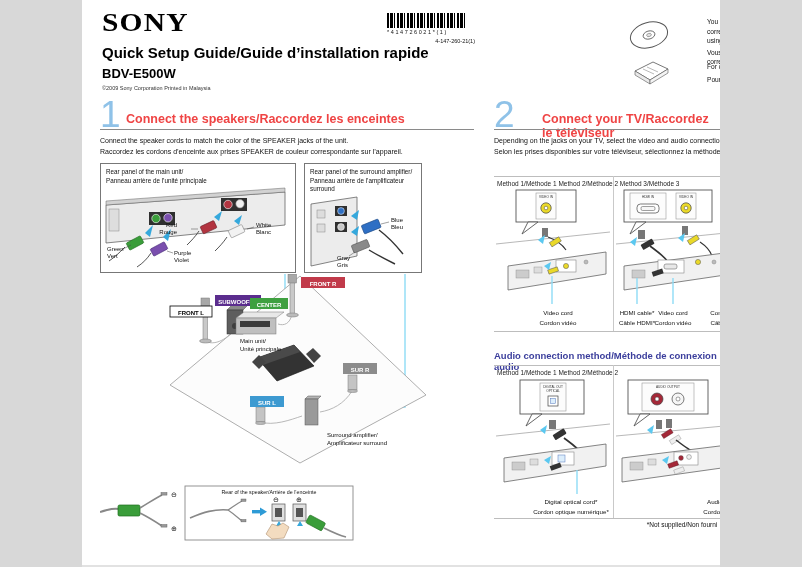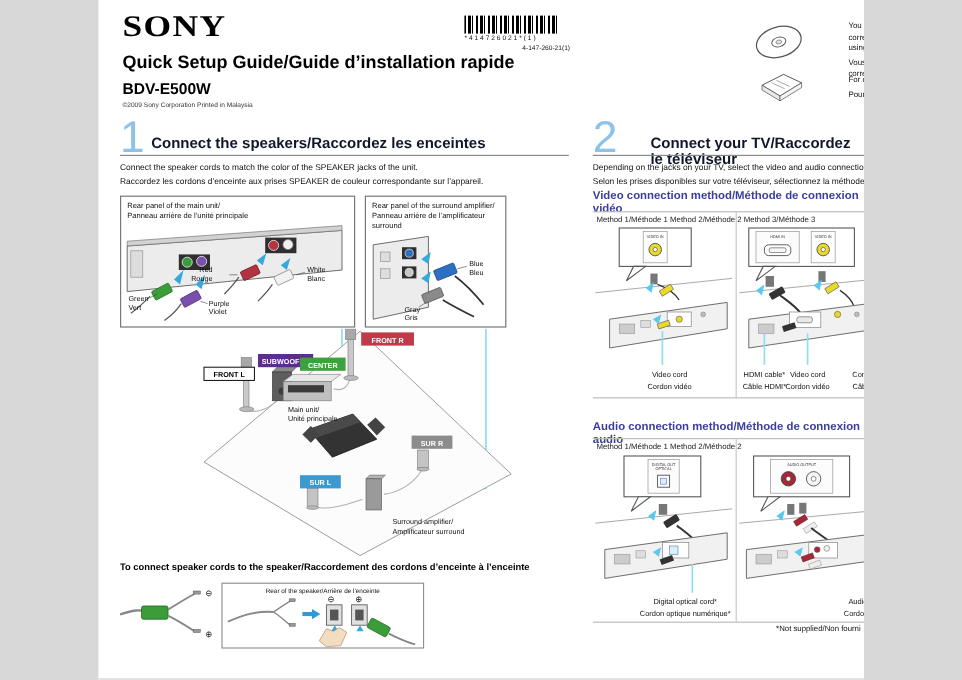"Connect the speakers/Raccordez les" .sec-head { color: #0f172a -> #ef4444 }
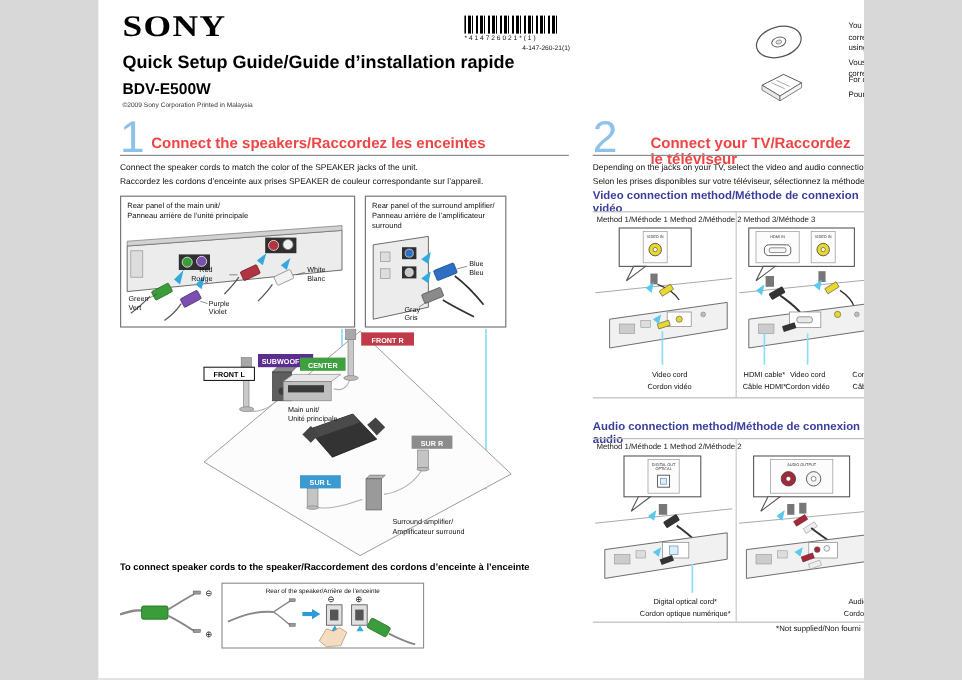"Video connection method/Méthode de" div.abs { html: <div>Video connection method/Méthode de connexion vidéo</div> -> none }
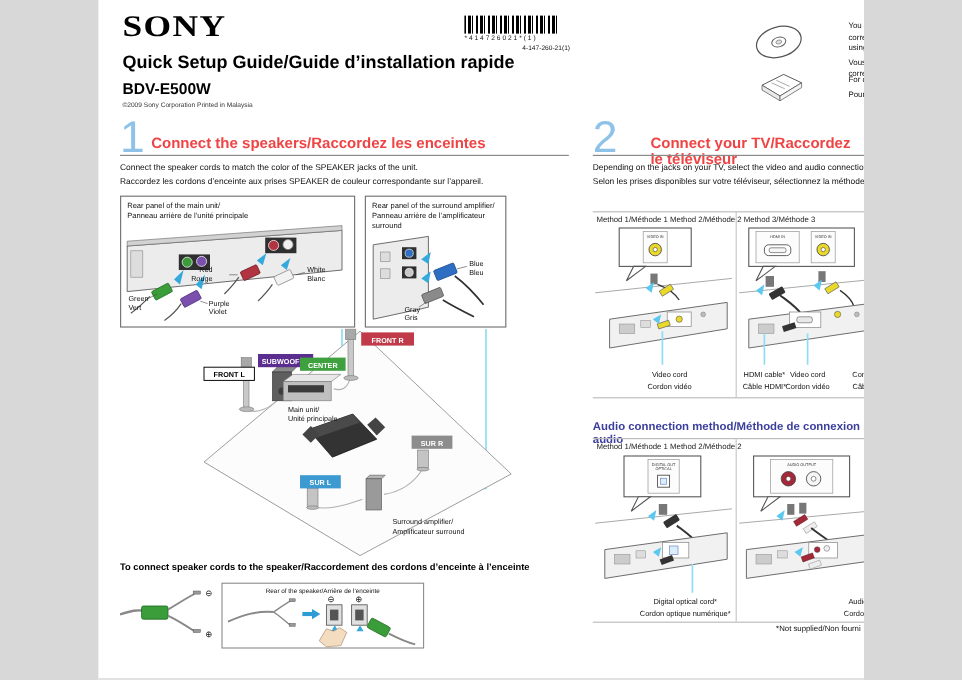"To connect speaker cords to" div.abs { html: <div>To connect speaker cords to the speaker/Raccordement des cordons d’enceinte à l’enceinte</div> -> none }
